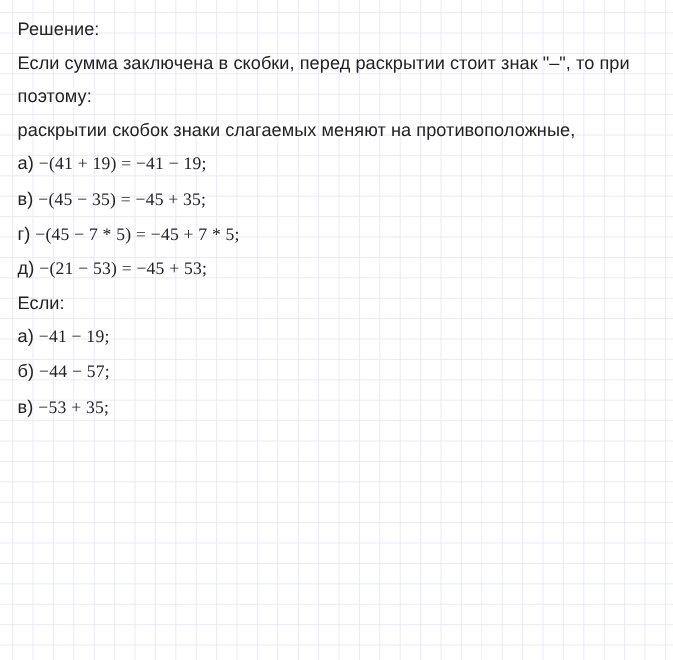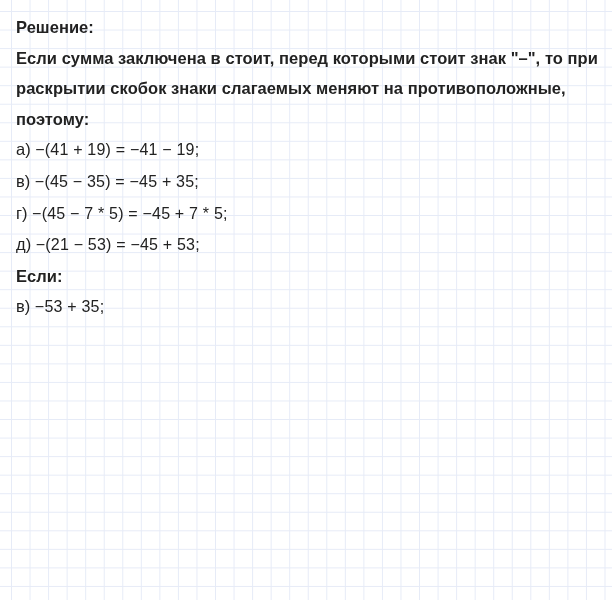"Решение:" .line { font-weight: bold -> none }
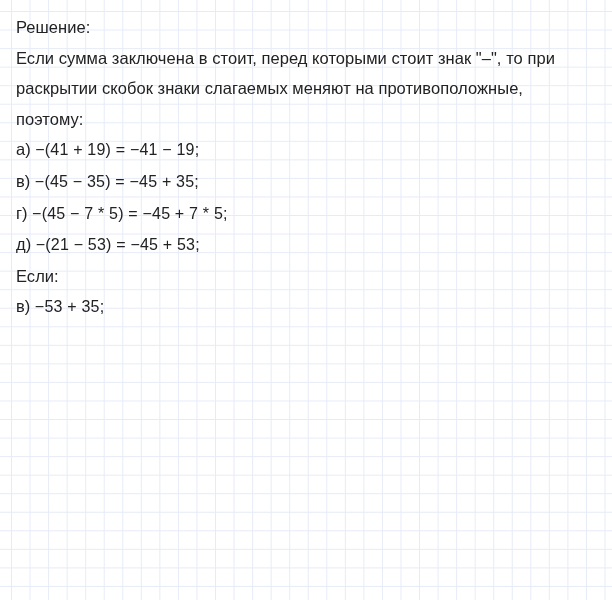"Если сумма заключена в стоит," div.line { text: стоит, перед которыми -> скобки, перед раскрытии }
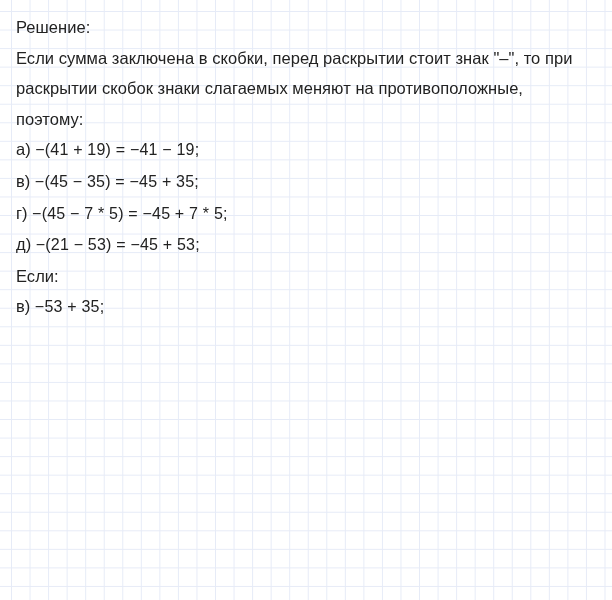"раскрытии скобок знаки слагаемых меняют" div.line { order: before "поэтому:" -> after "поэтому:" }
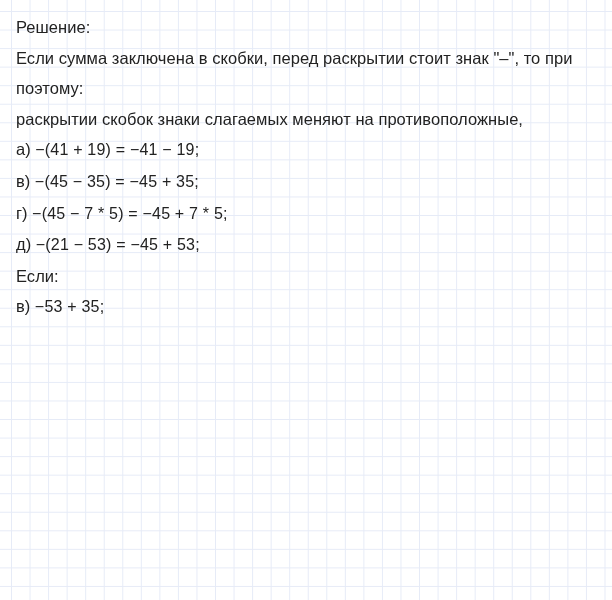"−(41 + 19) = −41" .math { font-family: Liberation Sans, sans-serif -> Liberation Serif, serif }
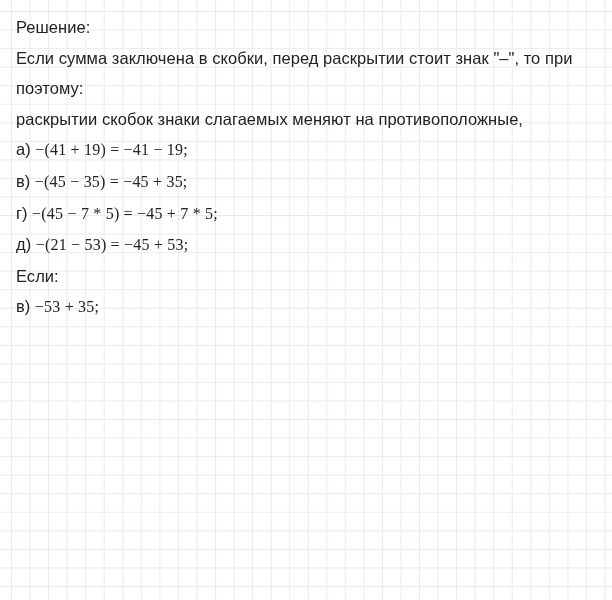"а) −41 − 19;" div.item { html: none -> <div> <span>а) </span><span>−41 − 19;</span> </div> }
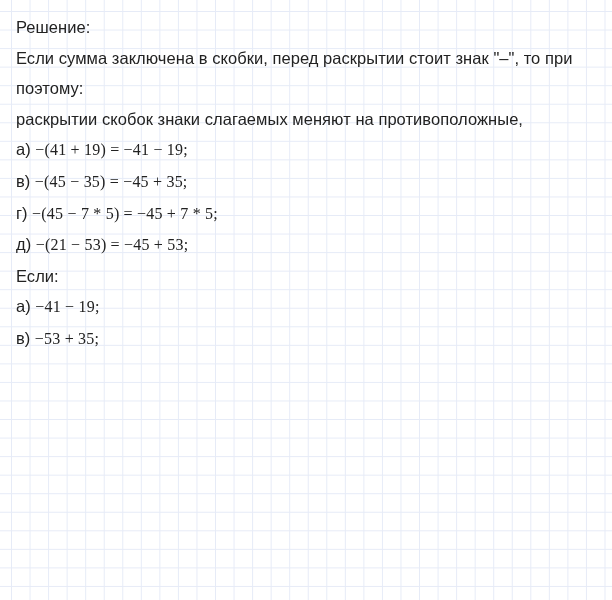"б) −44 − 57;" div.item { html: none -> <div> <span>б) </span><span>−44 − 57;</span> </div> }
